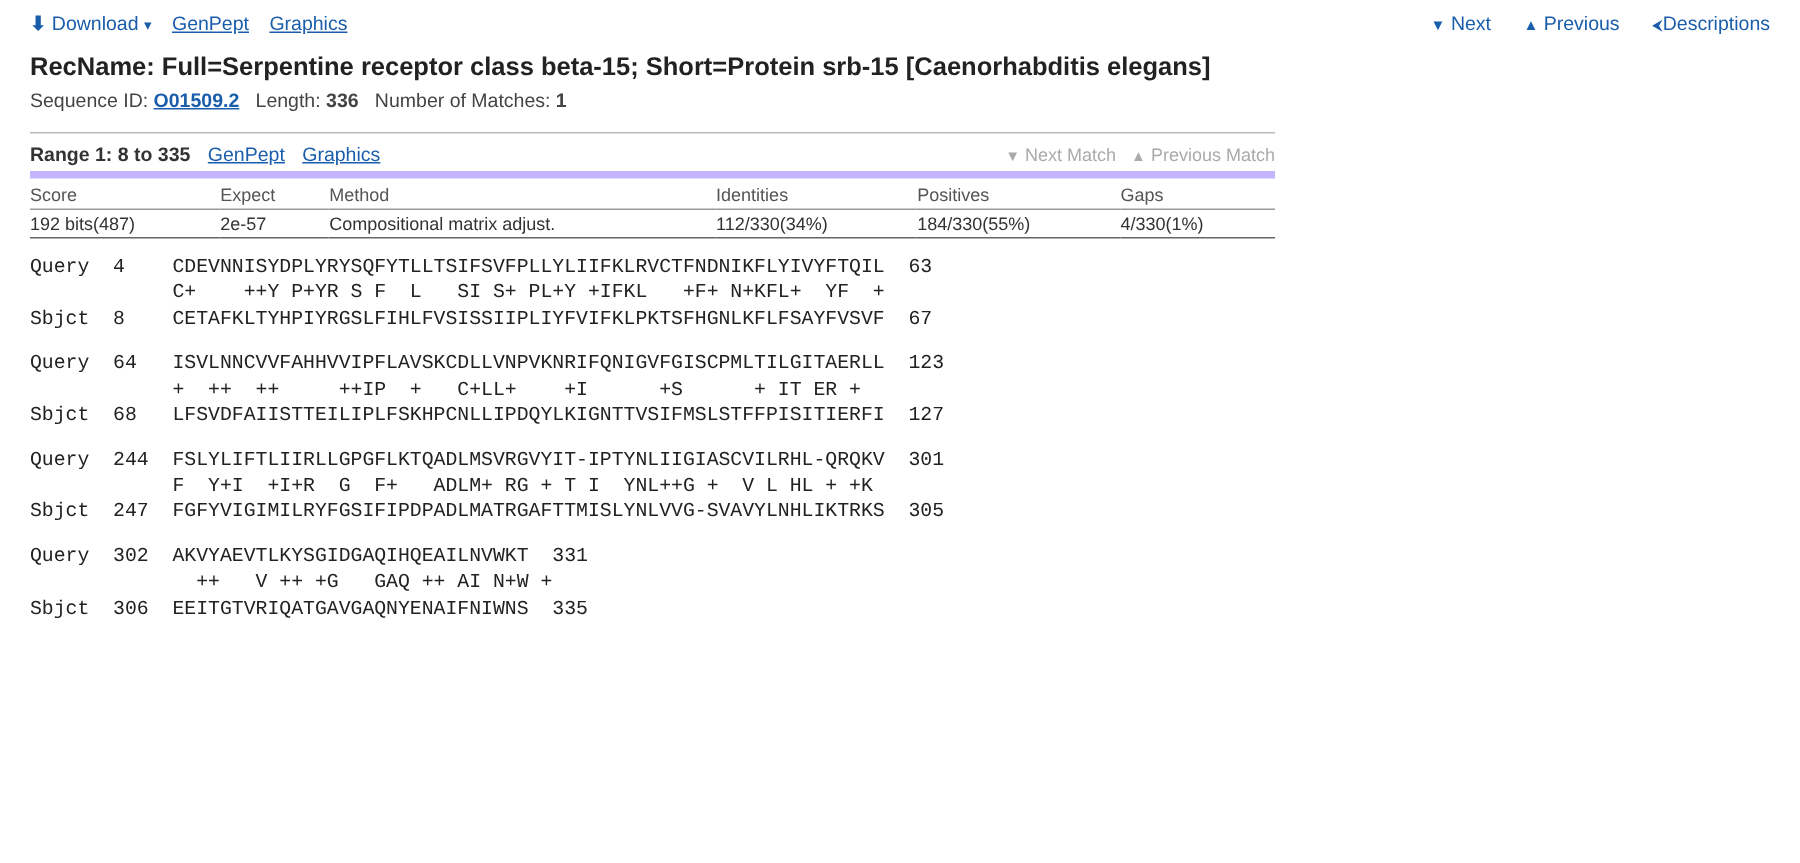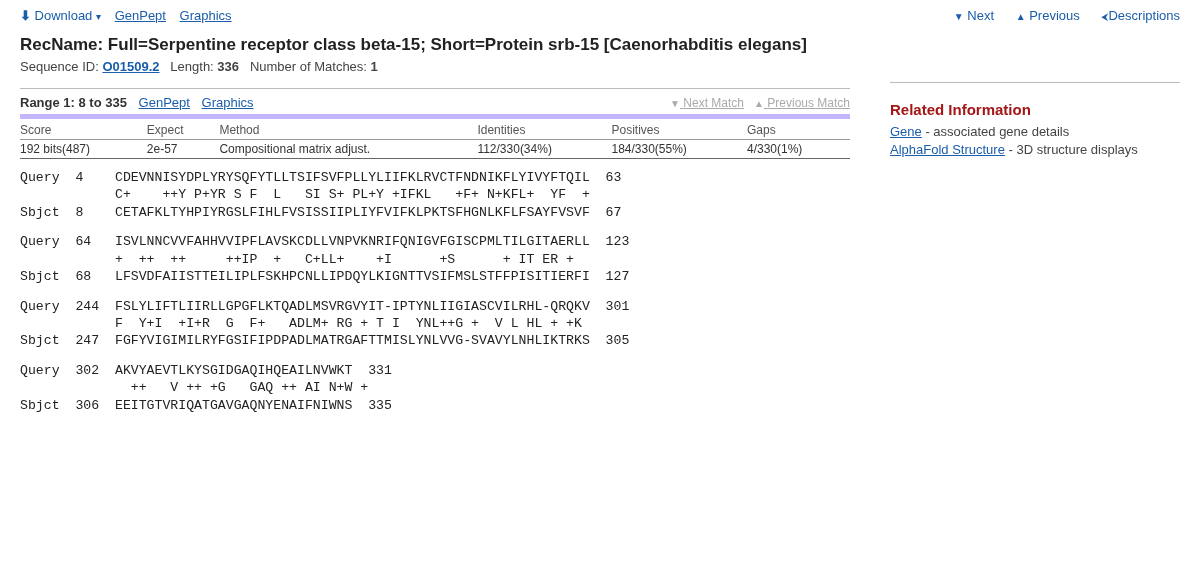"▼ Next Match" .match-nav .disabled { text-decoration: underline -> none }
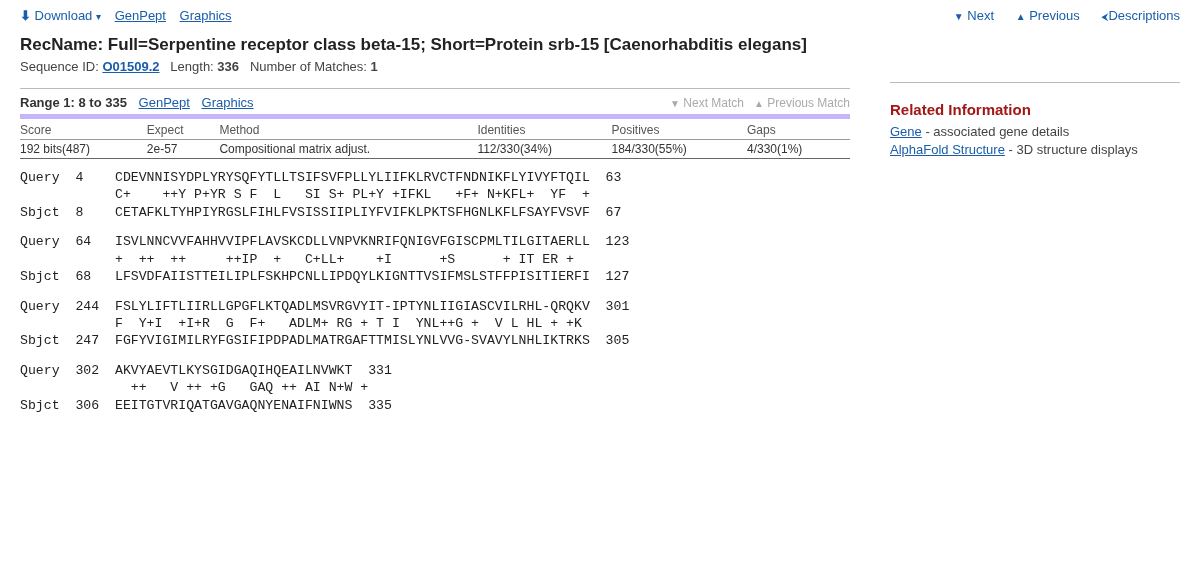"Related Information" div.right-col { html: <div> <div></div> <div>Related Information</div> <div> <a>Gene</a><span> - associated gene details</span> </div> <div> <a>AlphaFold Structure</a><span> - 3D structure displays</span> </div> </div> -> none }
